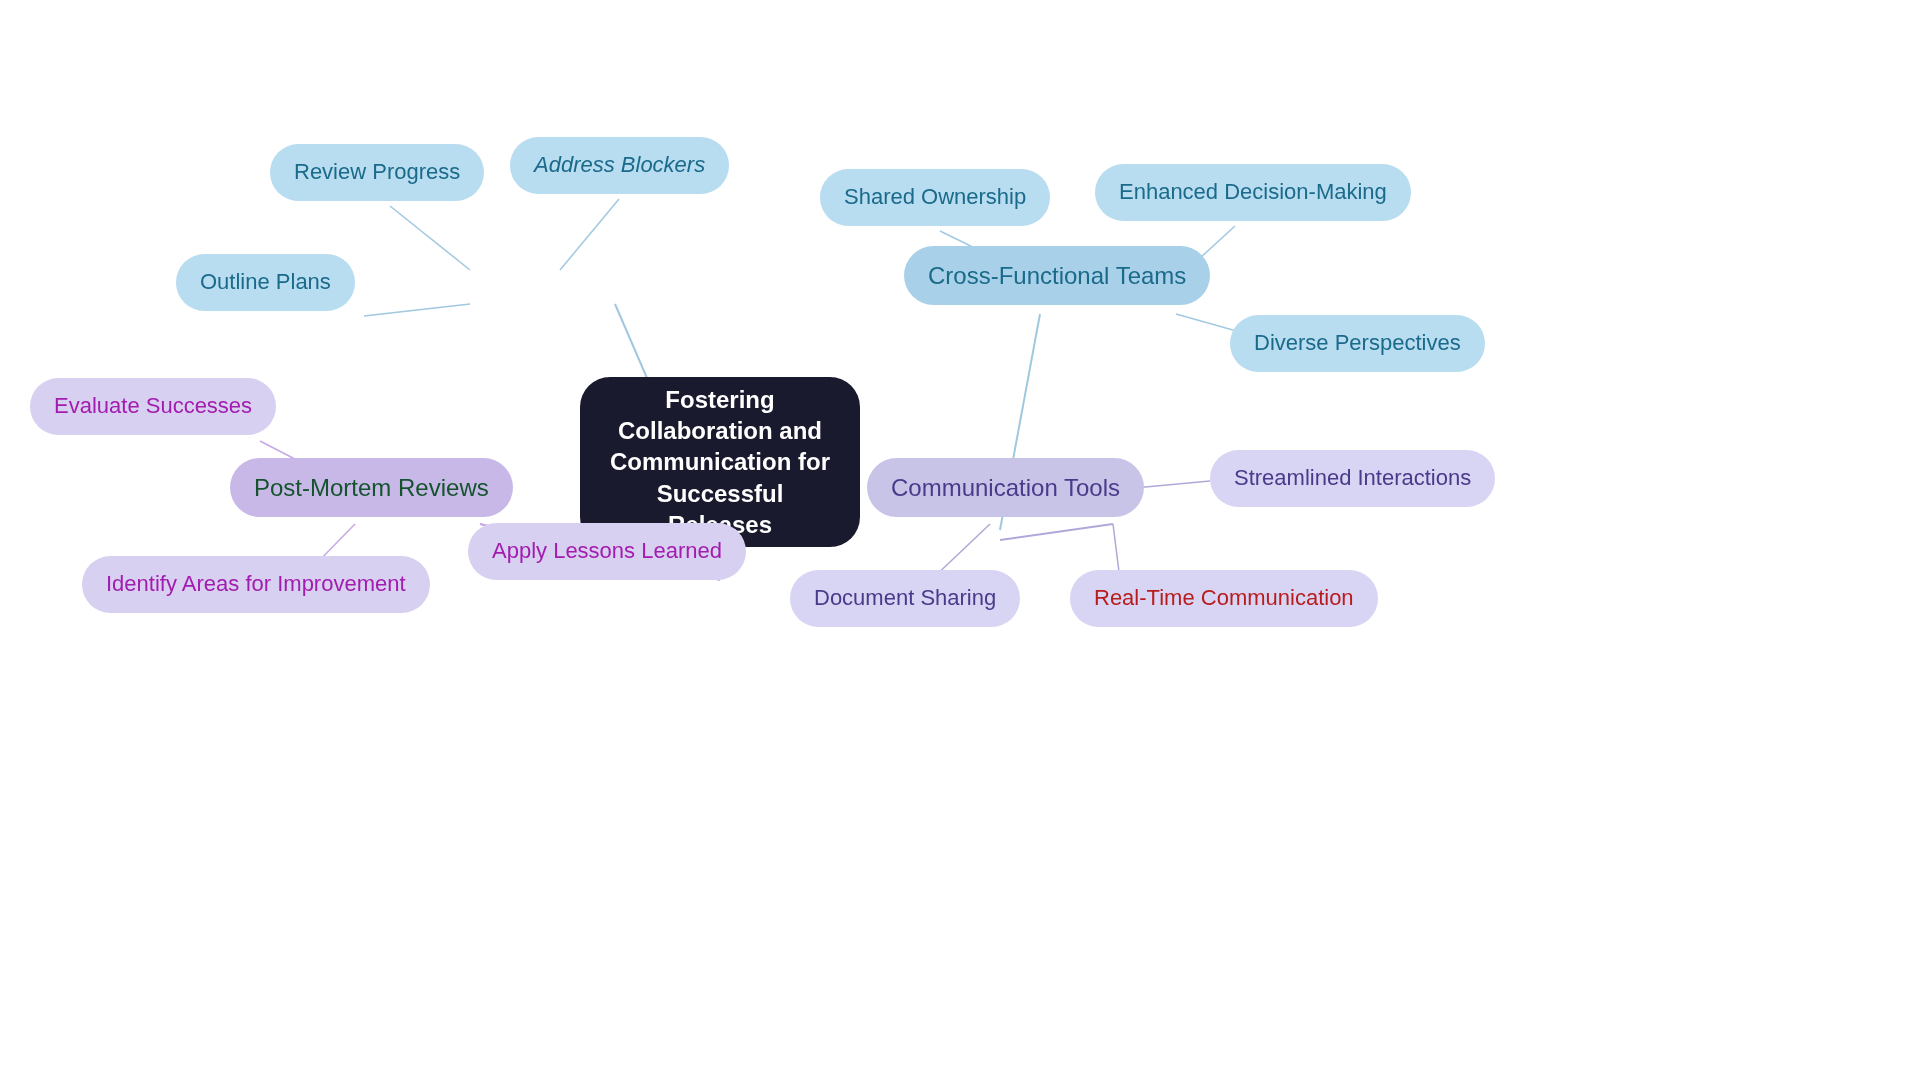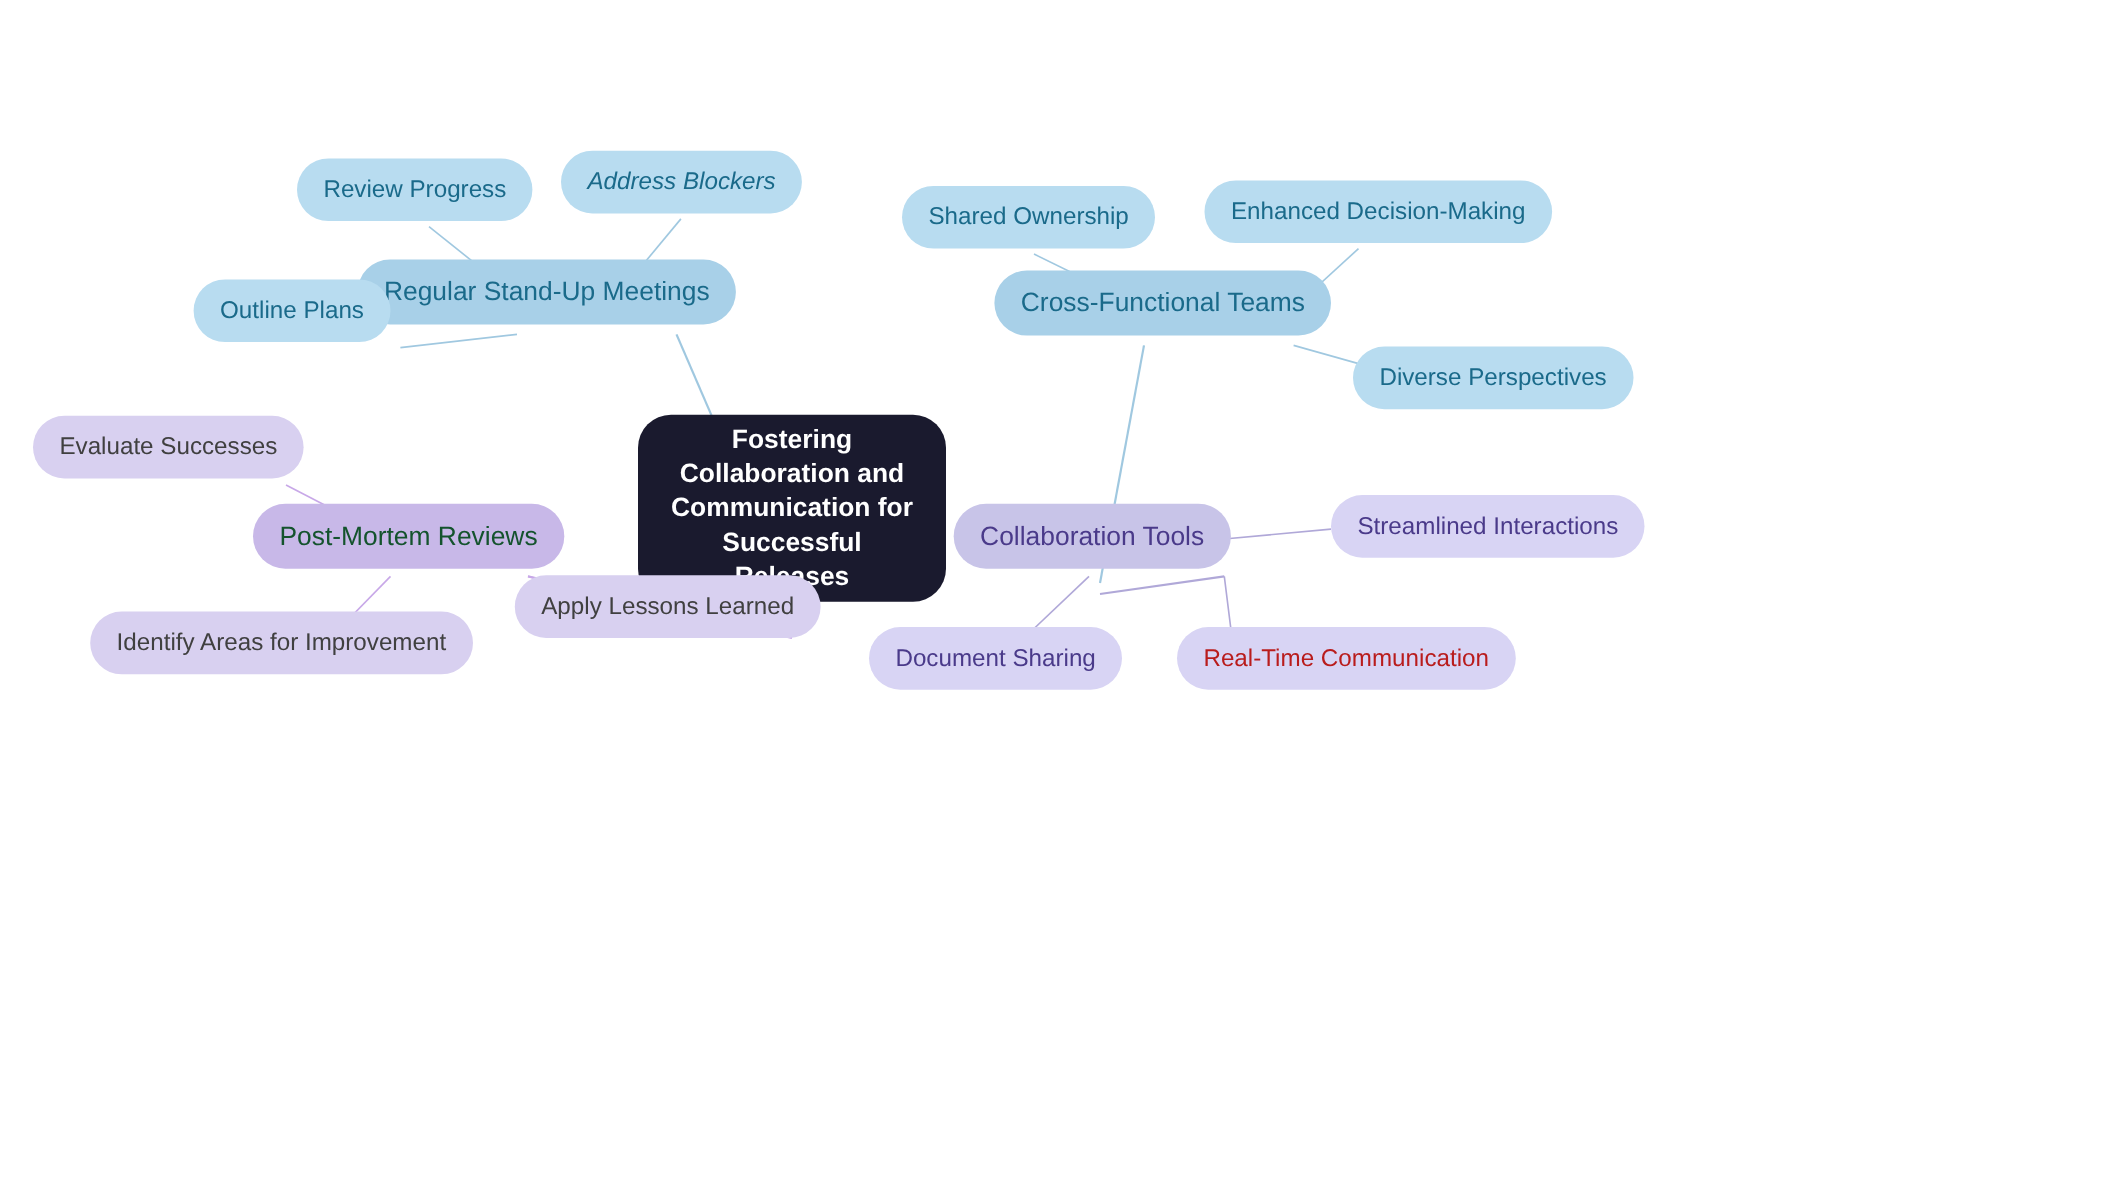"Regular Stand-Up Meetings" div.node { html: <div>Regular Stand-Up Meetings</div> -> none }
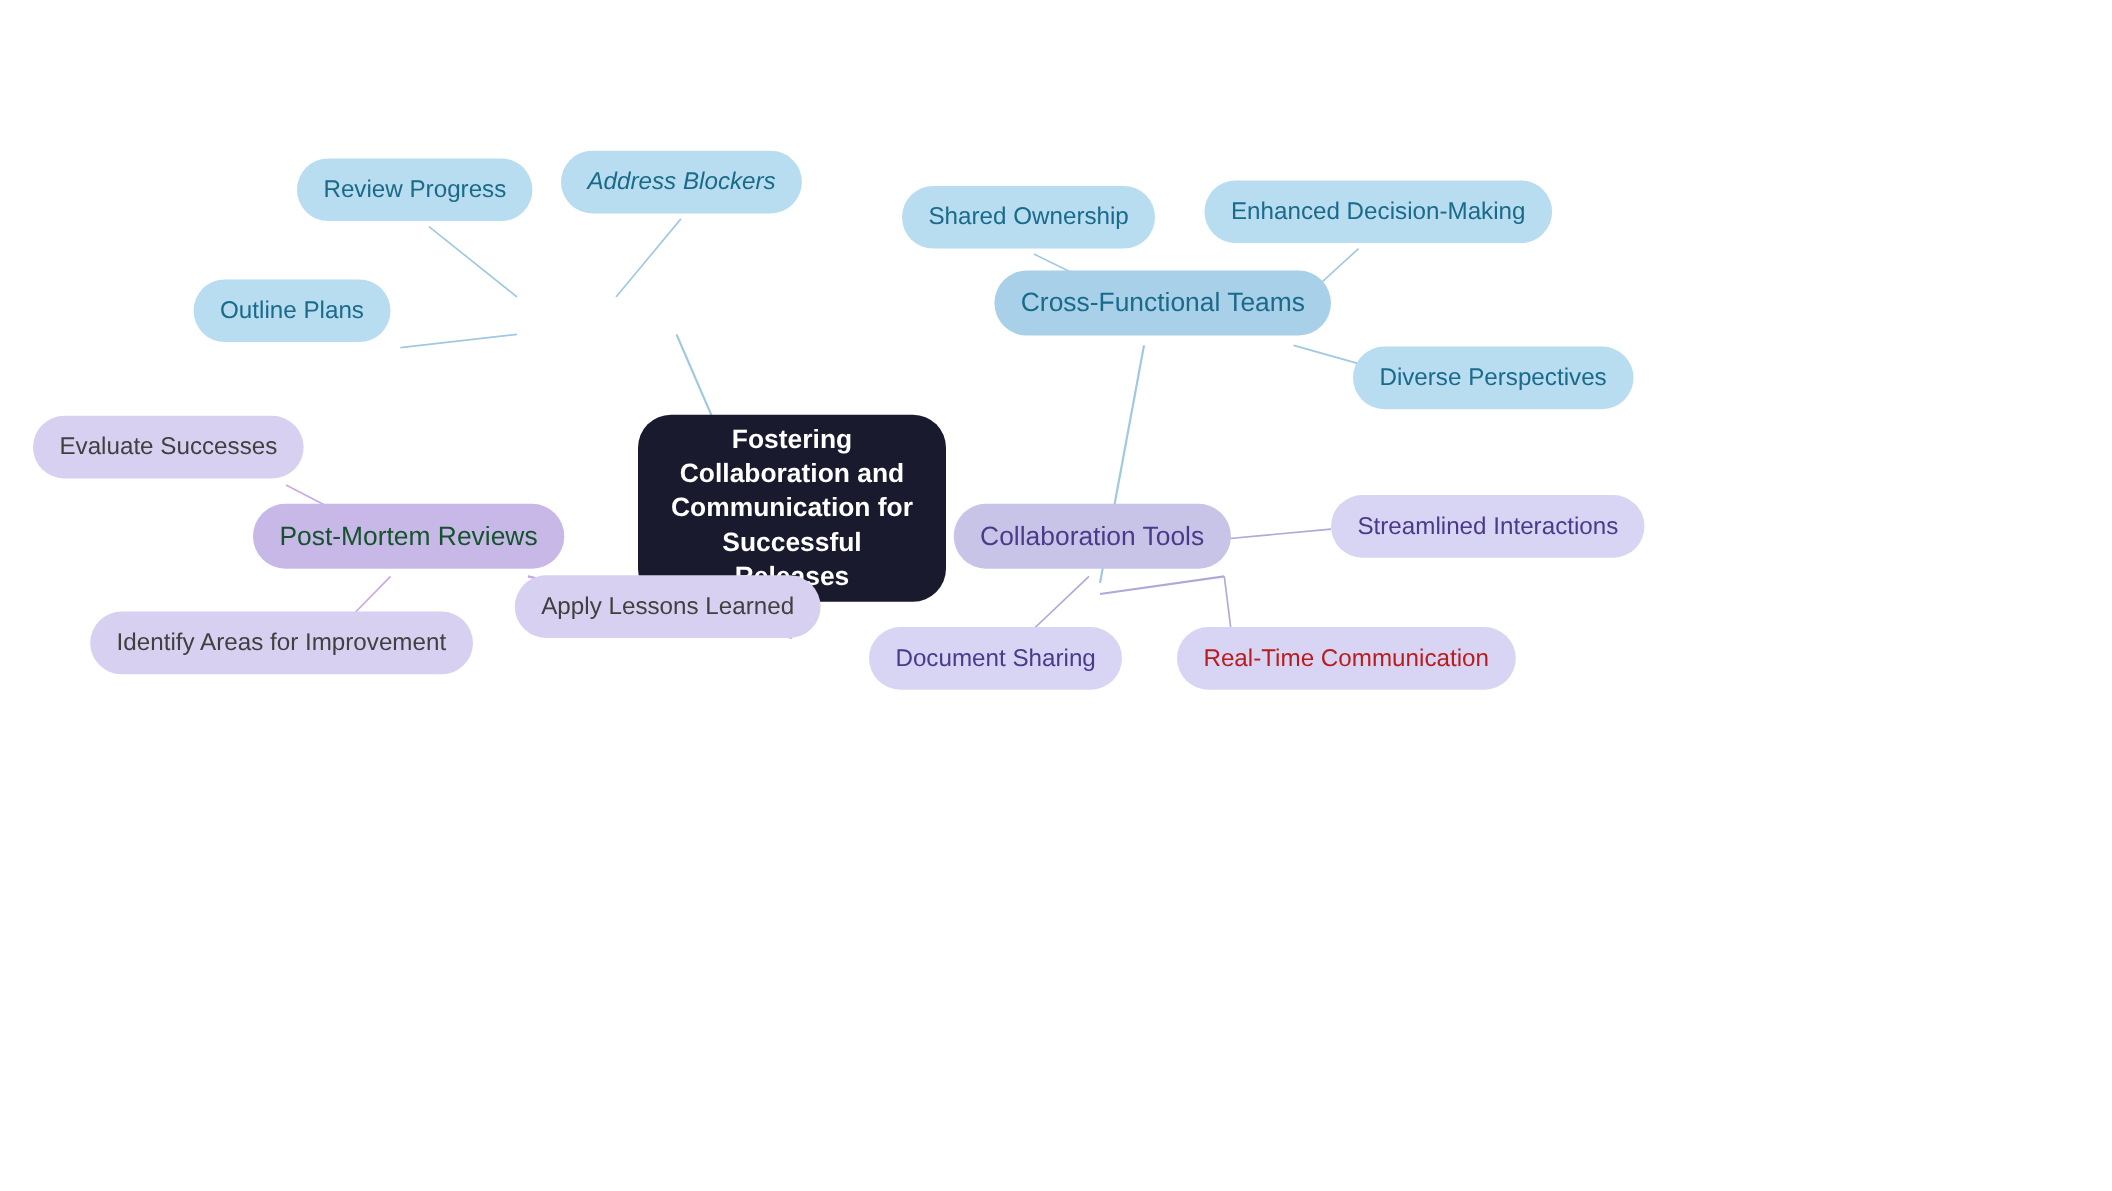"Evaluate Successes" .node-purple { color: #404040 -> #a21caf }
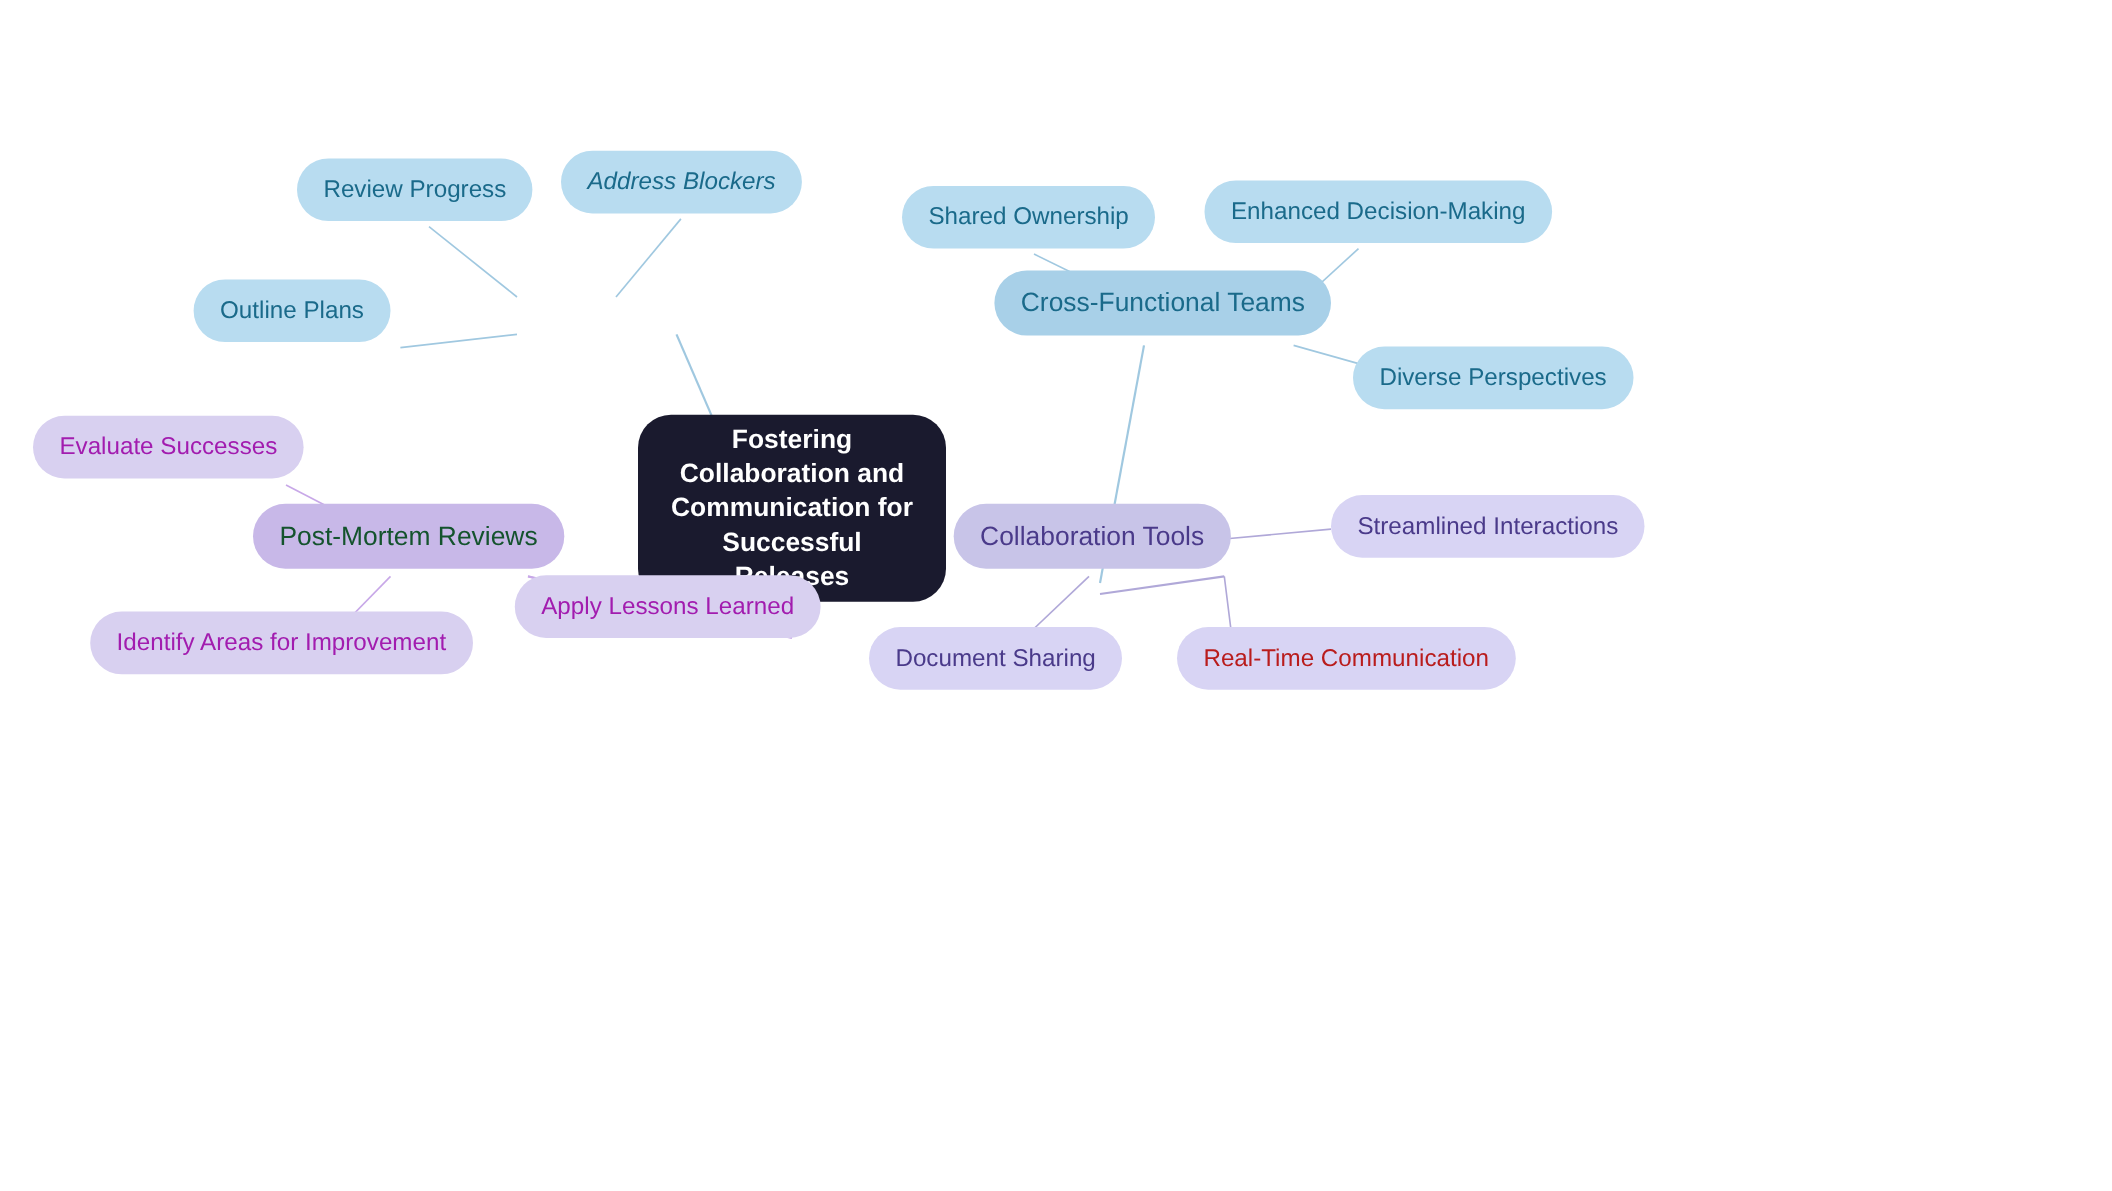"Collaboration Tools" div.node { text: Collaboration -> Communication }
